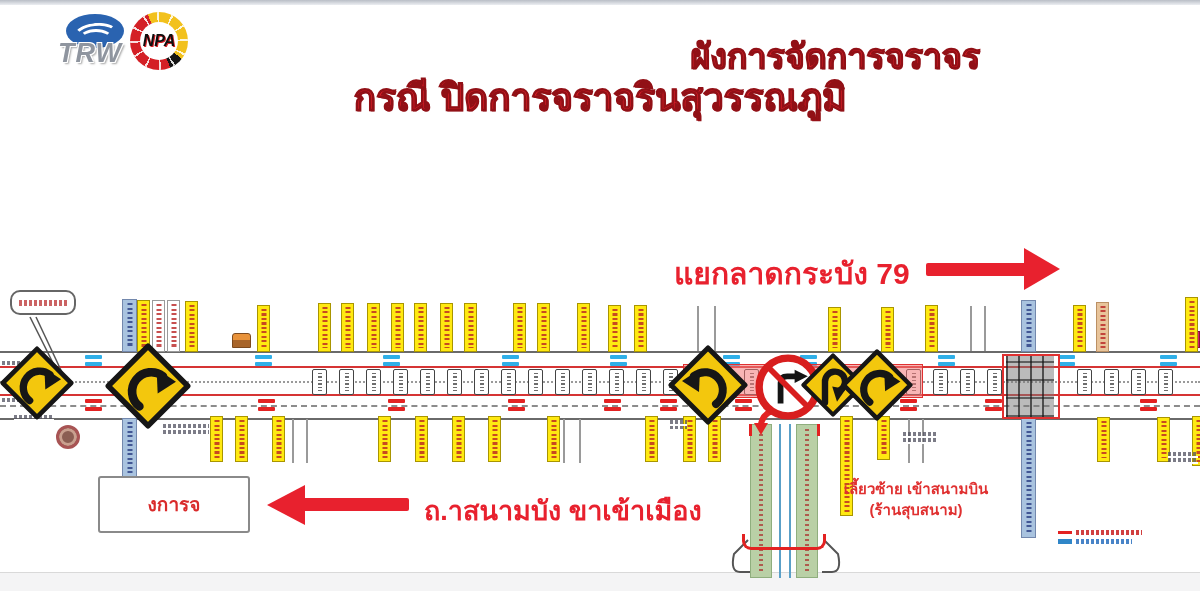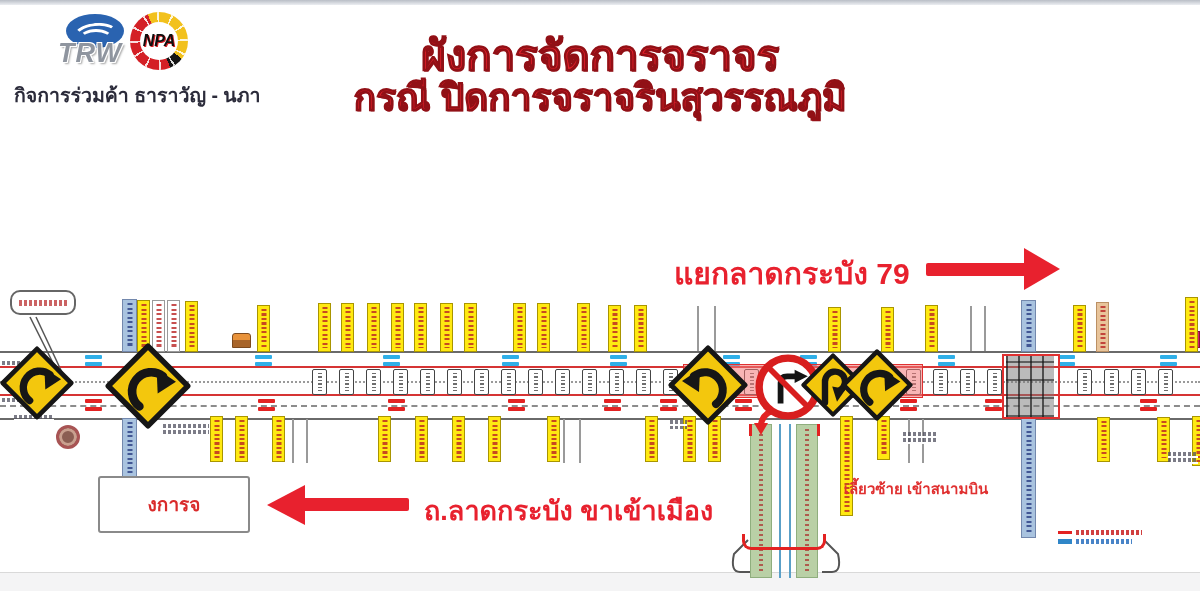"ผังการจัดการจราจร" .title .t1 { font-size: 42px -> 34px; text-align: none -> right }
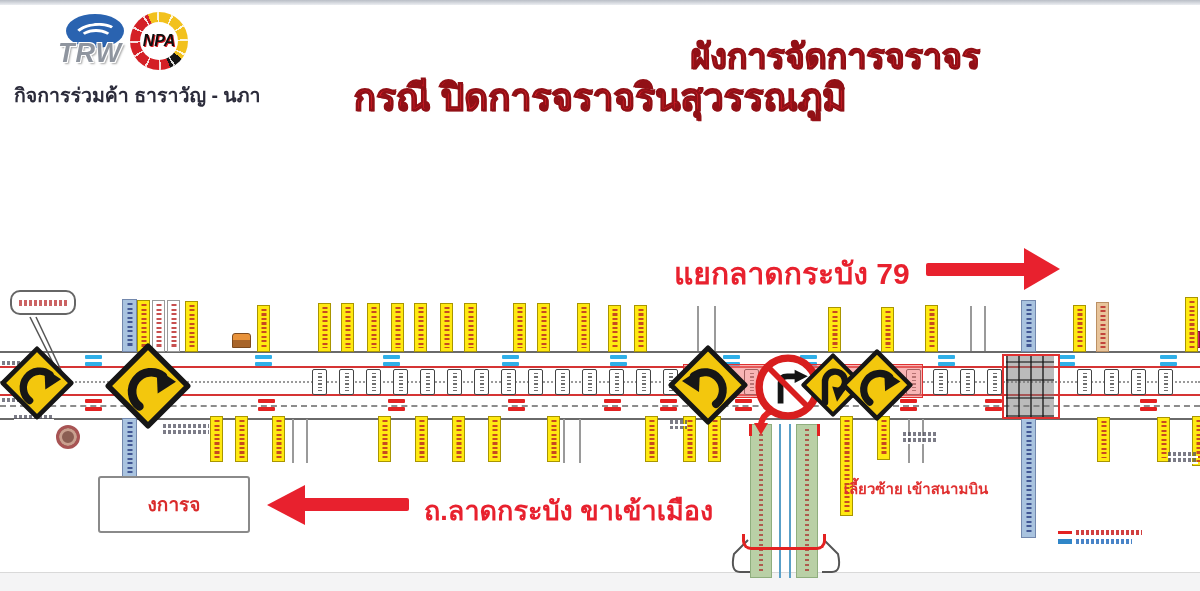"กิจการร่วมค้า ธาราวัญ - นภา" div.company { html: <div>กิจการร่วมค้า ธาราวัญ - นภา</div> -> none }
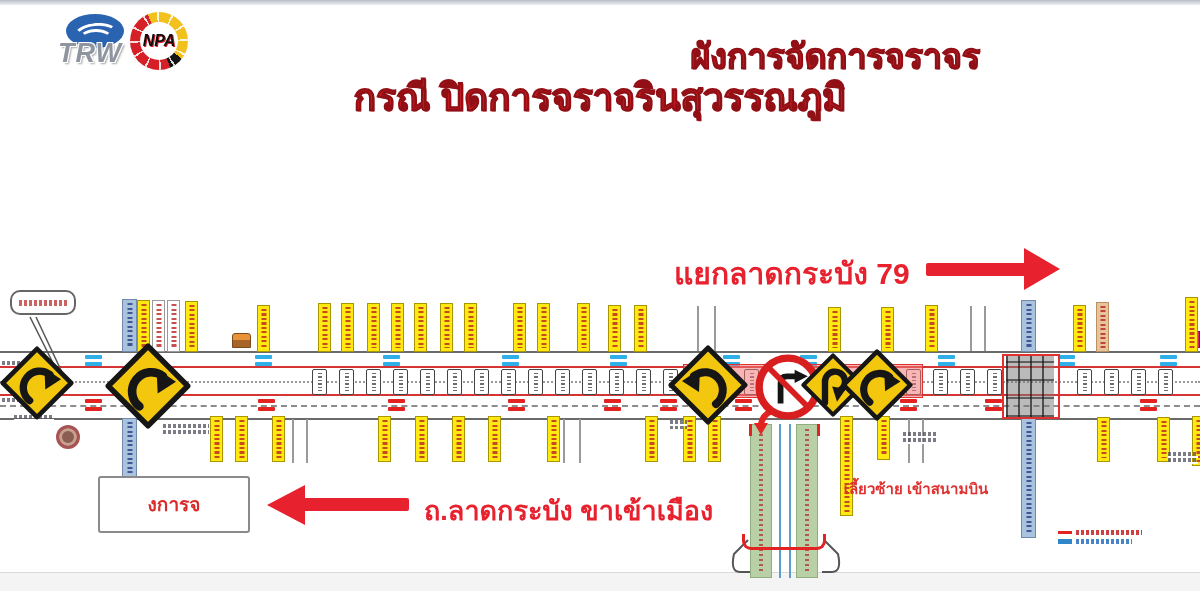"ถ.ลาดกระบัง ขาเข้าเมือง" div.inbound-label { text: ถ.ลาดกระบัง -> ถ.าสนามบัง }
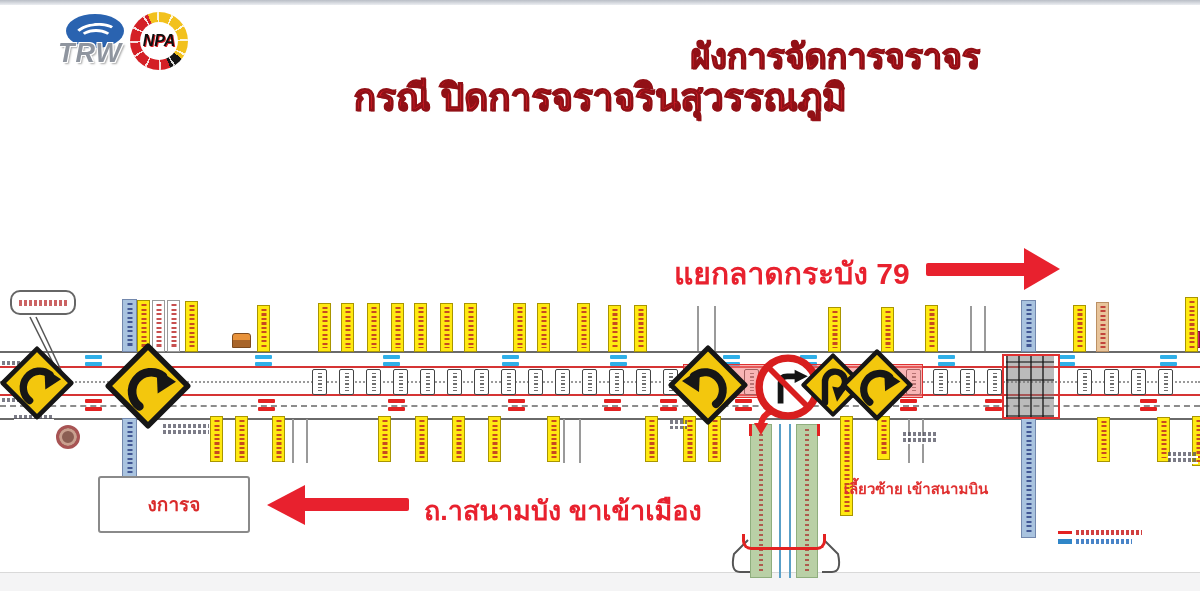"(ร้านสุบสนาม)" div { html: none -> <div>(ร้านสุบสนาม)</div> }
